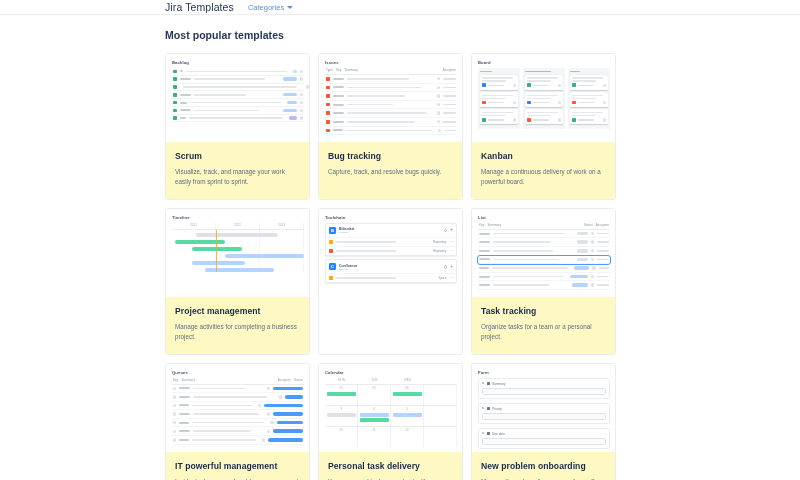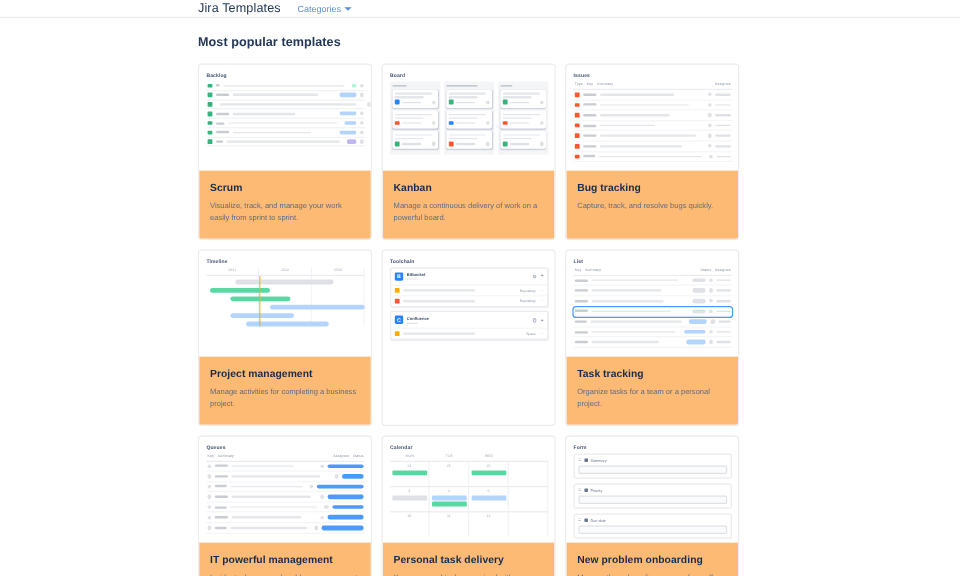"Scrum" .body { background: #fdba74 -> #fef9c3 }
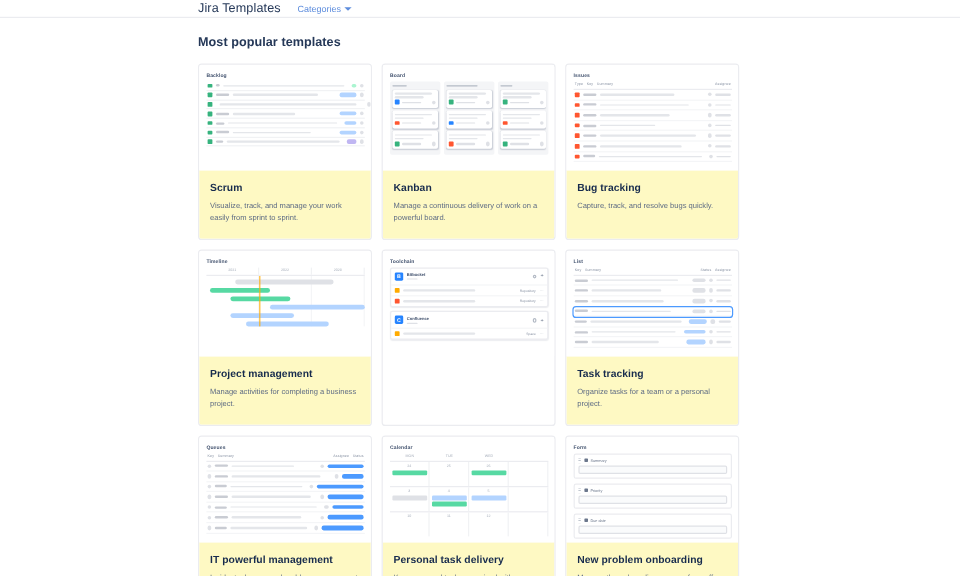"Kanban" div.card { order: before "Bug tracking" -> after "Bug tracking" }
